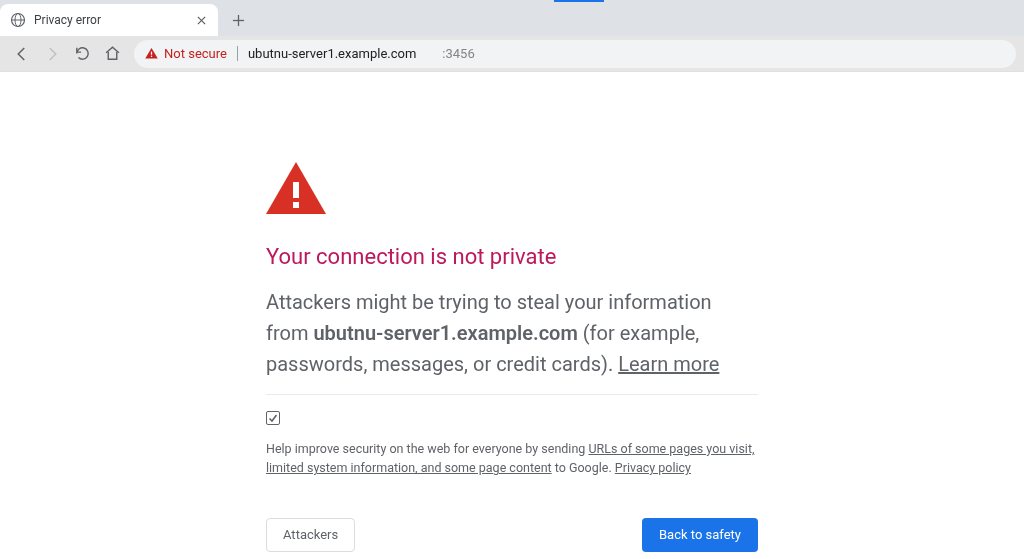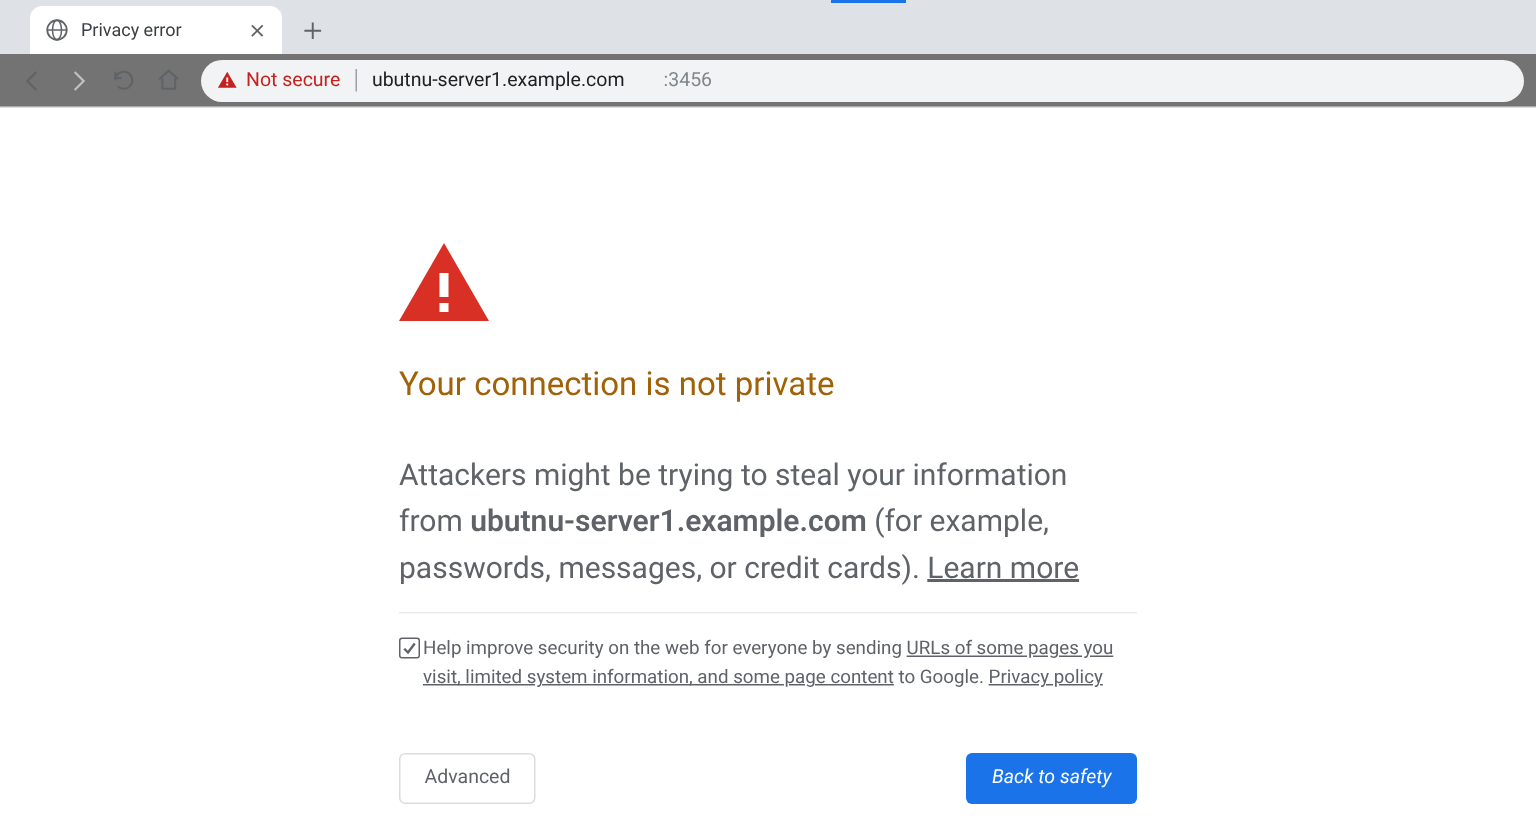"Privacy error" .tab { margin-left: 20px -> 0; width: 168px -> 218px }
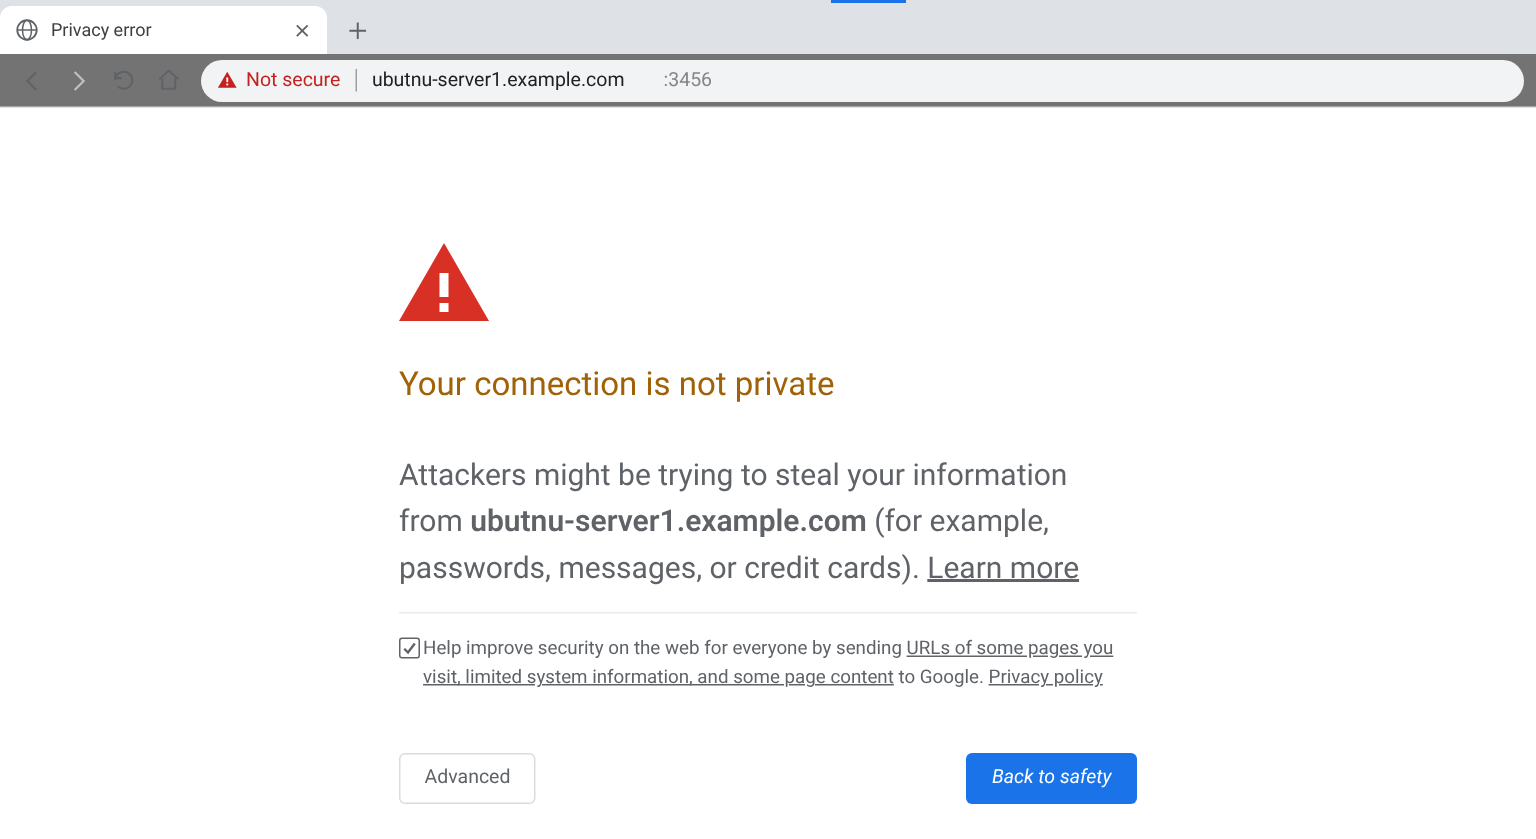"Not secure" .toolbar { background: #737373 -> #e5e5e5 }
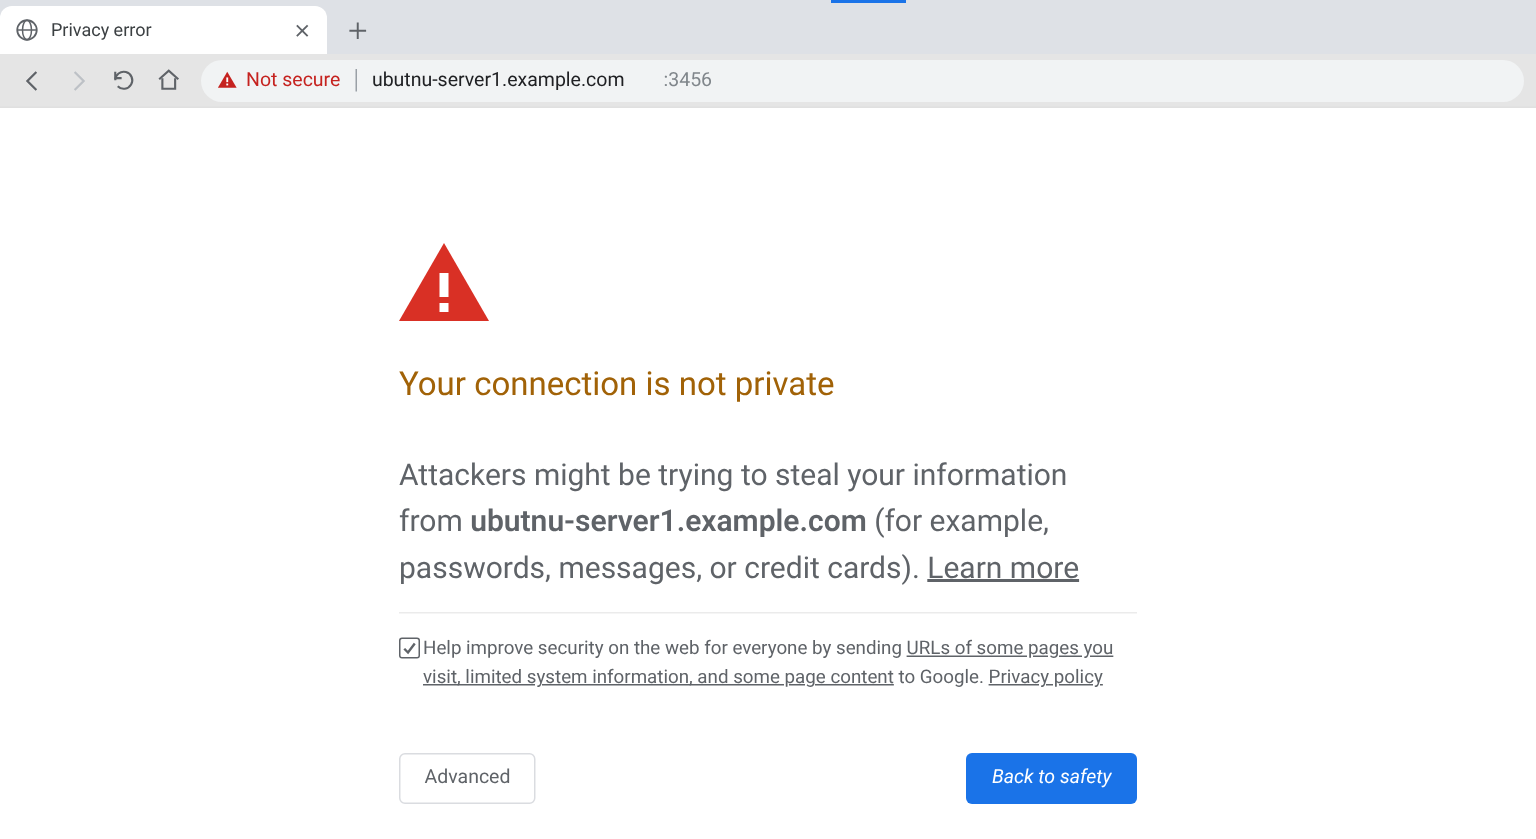"Your connection is not private" h1.page-title { color: #a16207 -> #be185d; margin-bottom: 32px -> 18px }
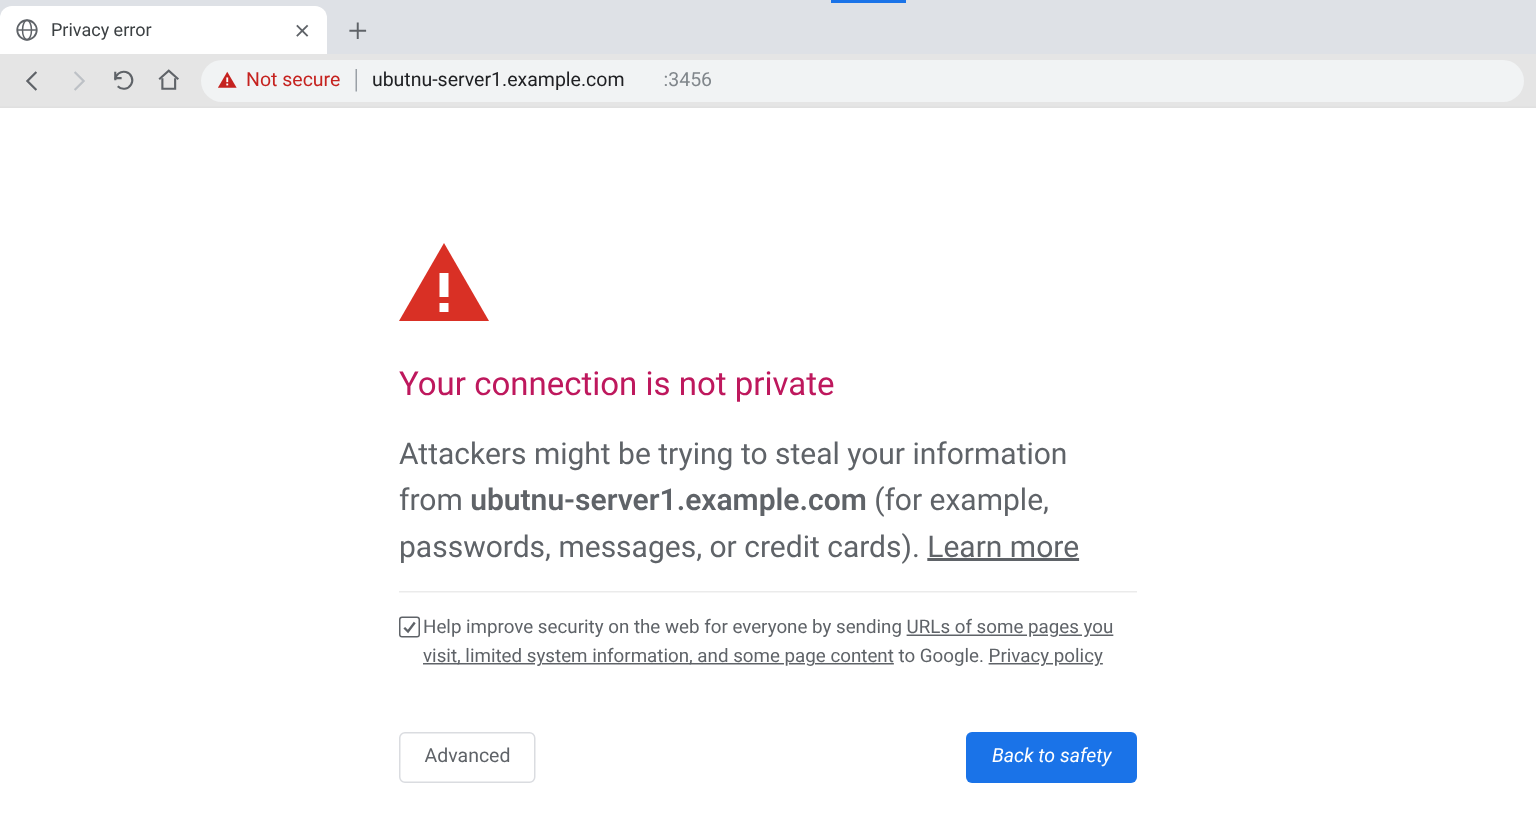"Help improve security on the" .opt-row { flex-direction: none -> column; gap: 2px -> 14px }
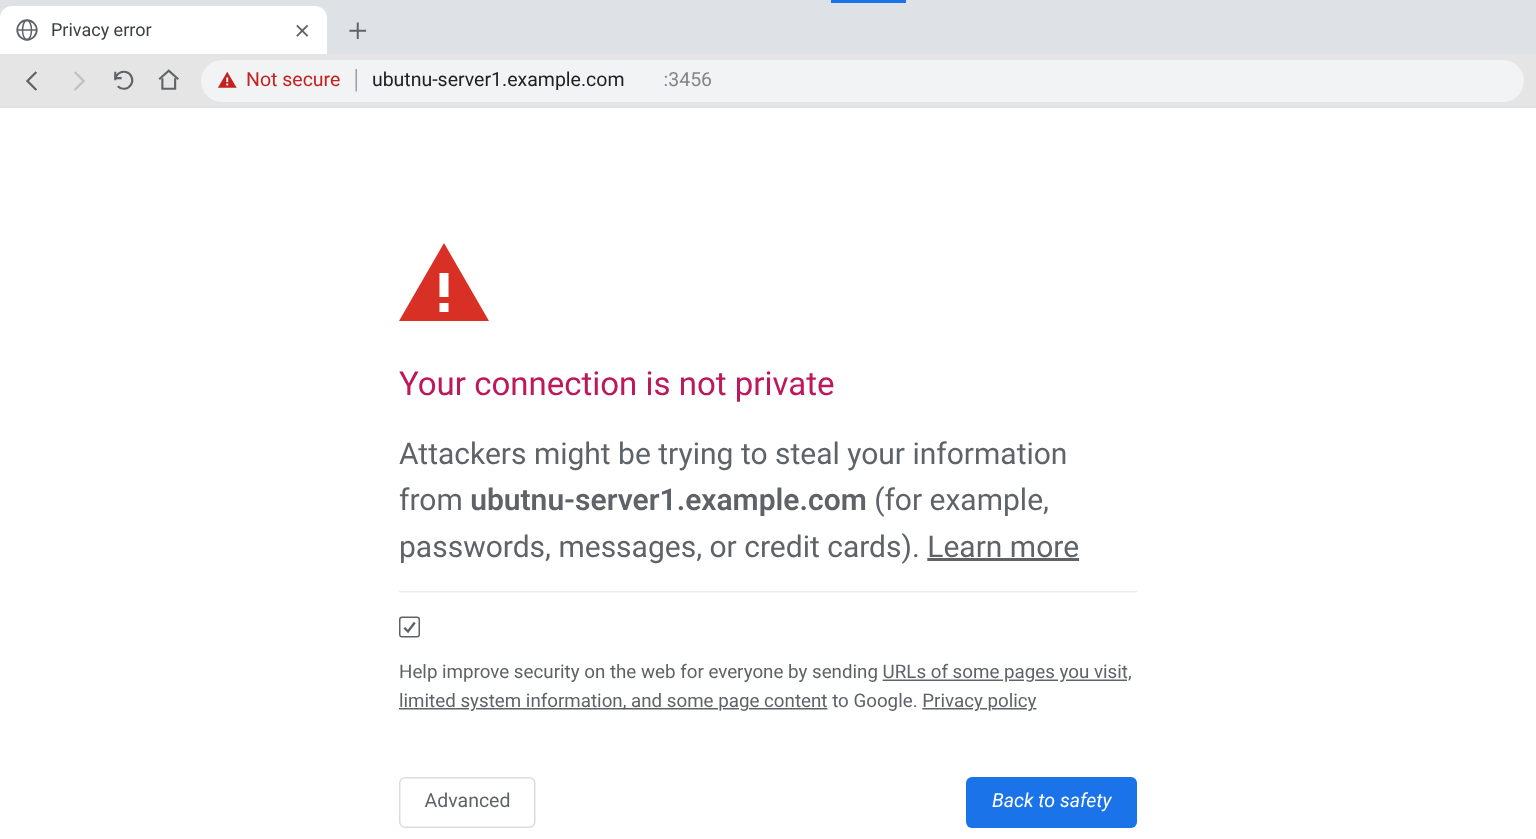"Advanced" div.btn { text: Advanced -> Attackers }
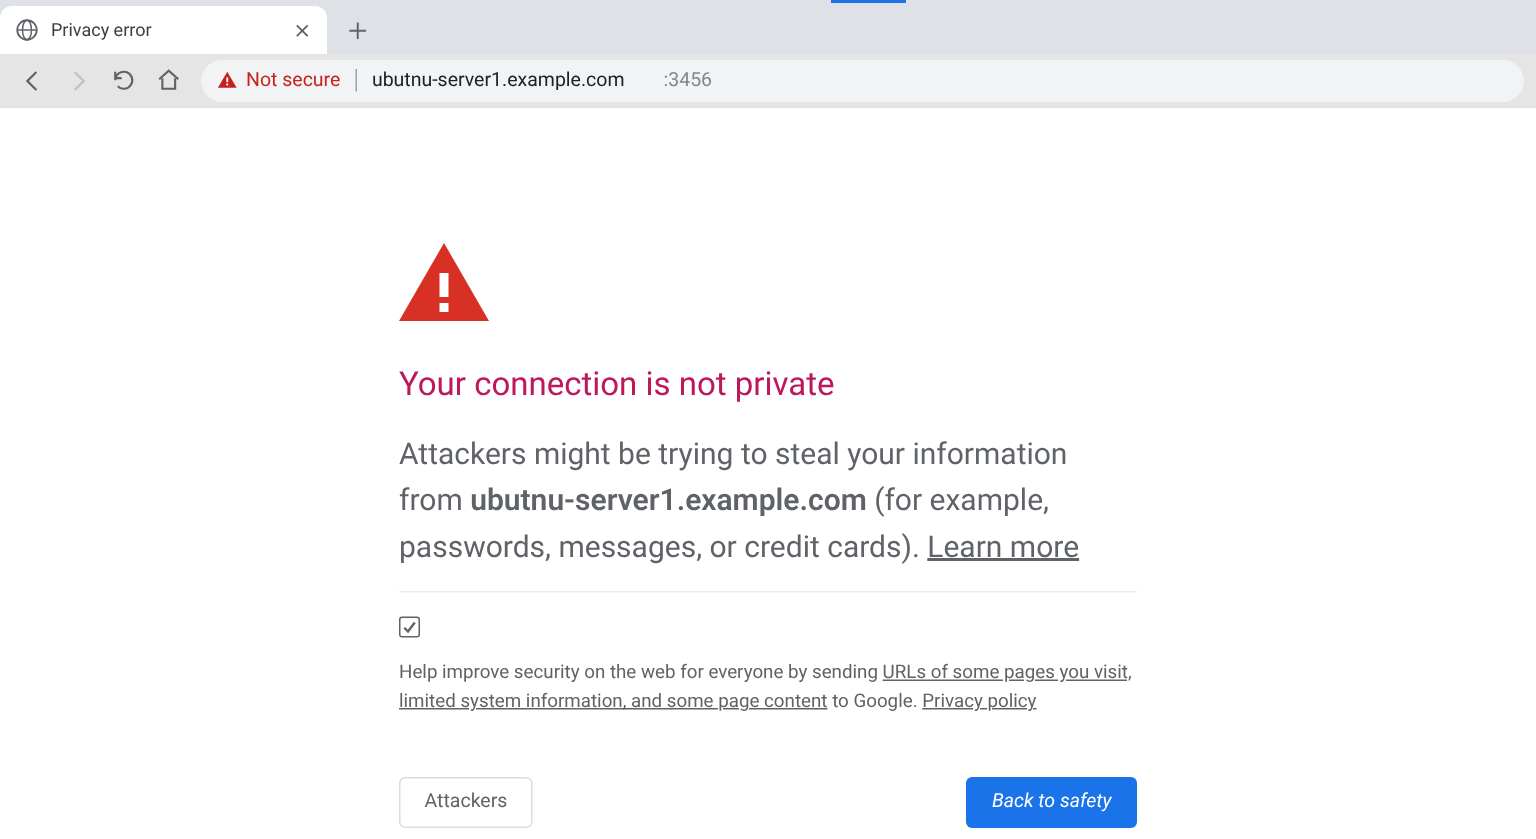"Back to safety" .btn.primary { font-style: italic -> none }
